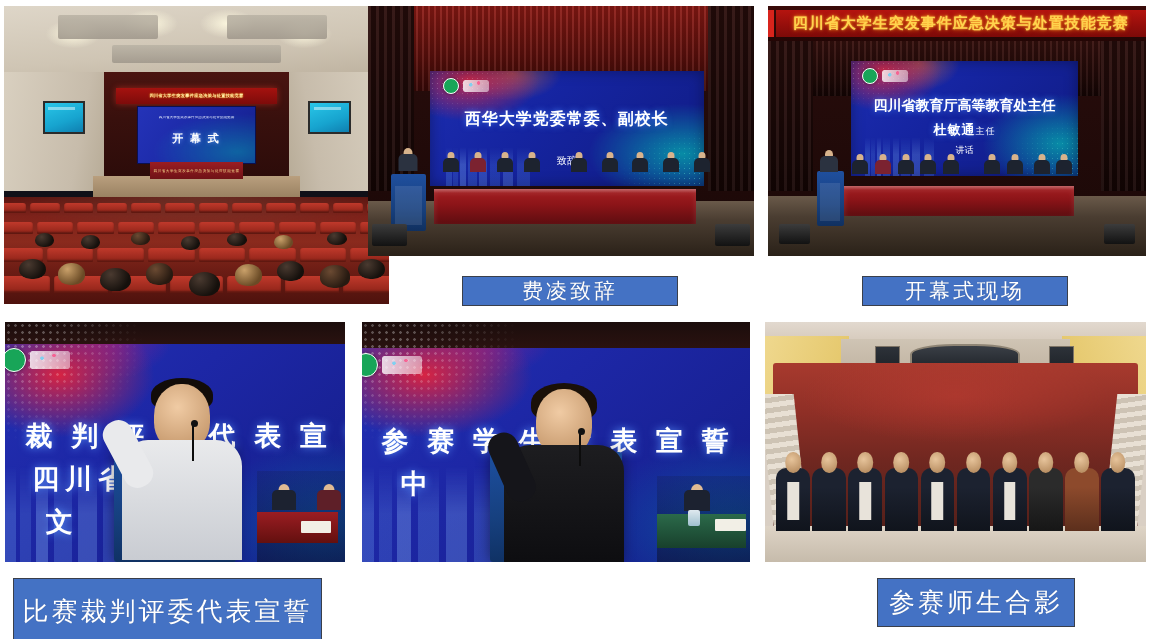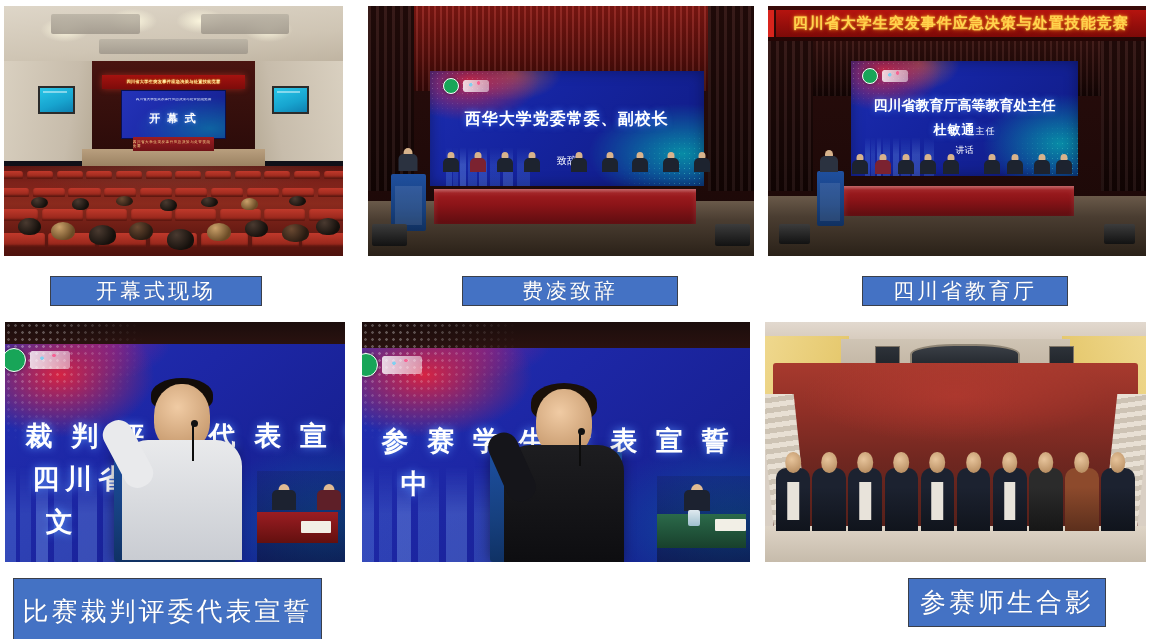"开 幕 式" div.photo { height: 250px -> 298px; padding-left: none -> 46px }
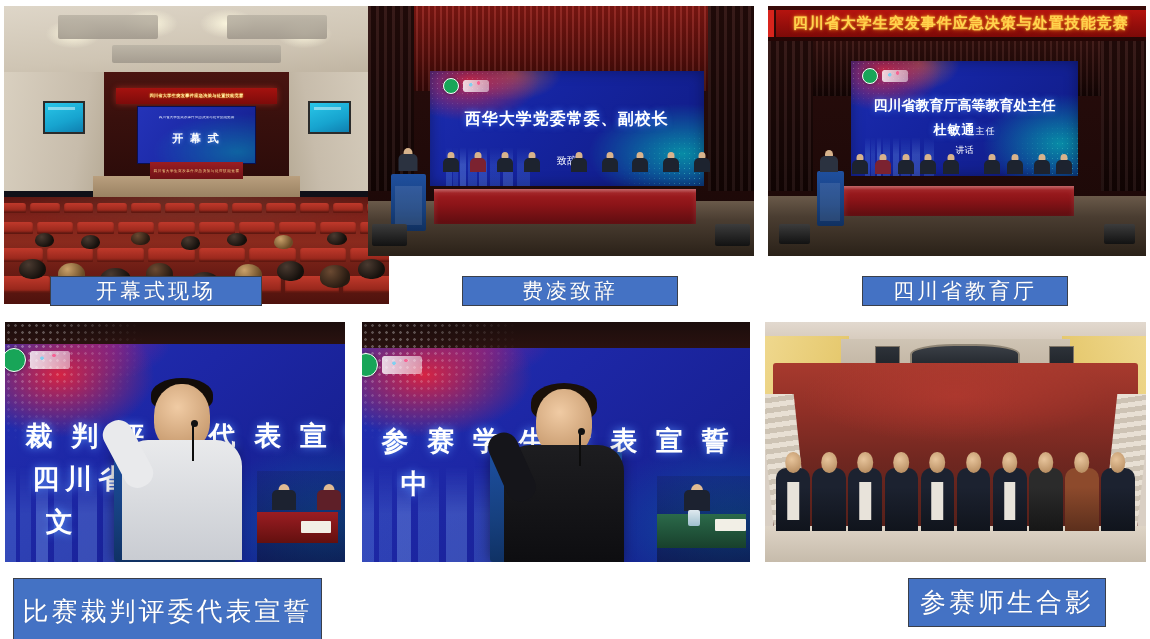"开幕式现场" div.caption { html: <div>开幕式现场</div> -> none }
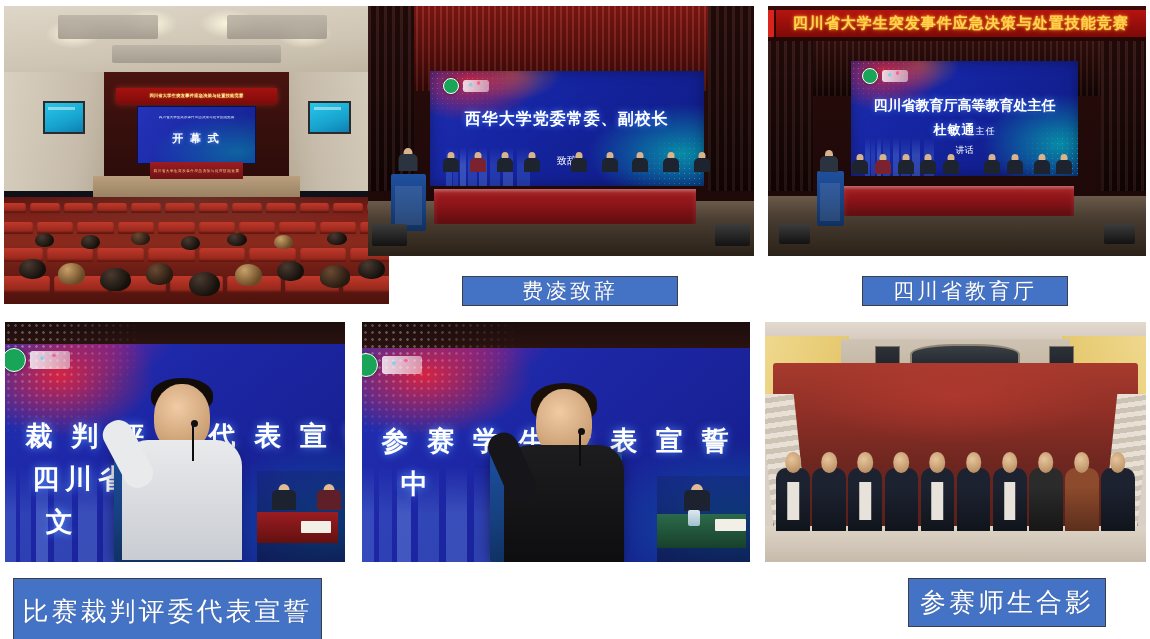"四川省教育厅" div.caption { text: 四川省教育厅 -> 开幕式现场 }
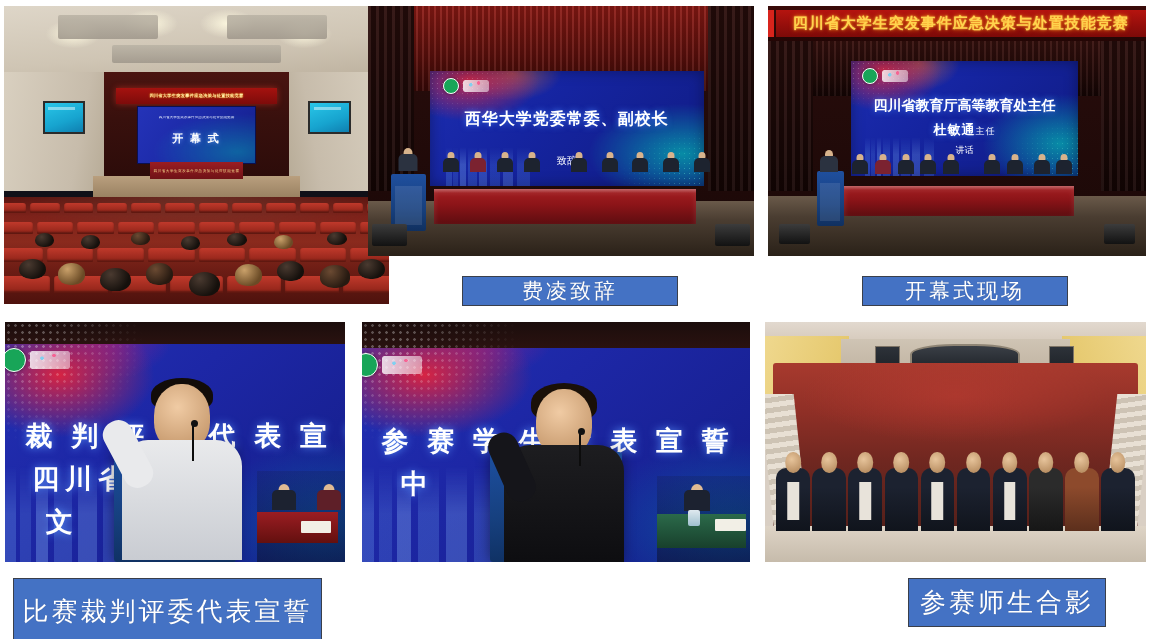"参赛师生合影" div.caption { left: 908px -> 877px }
